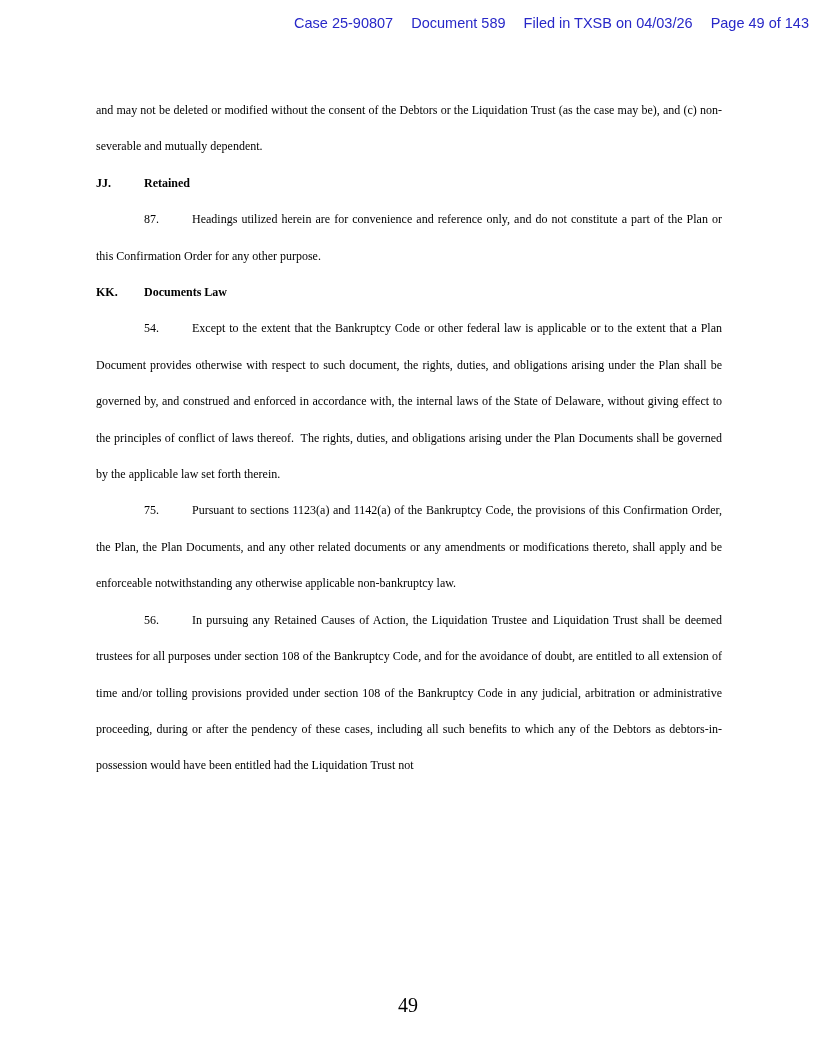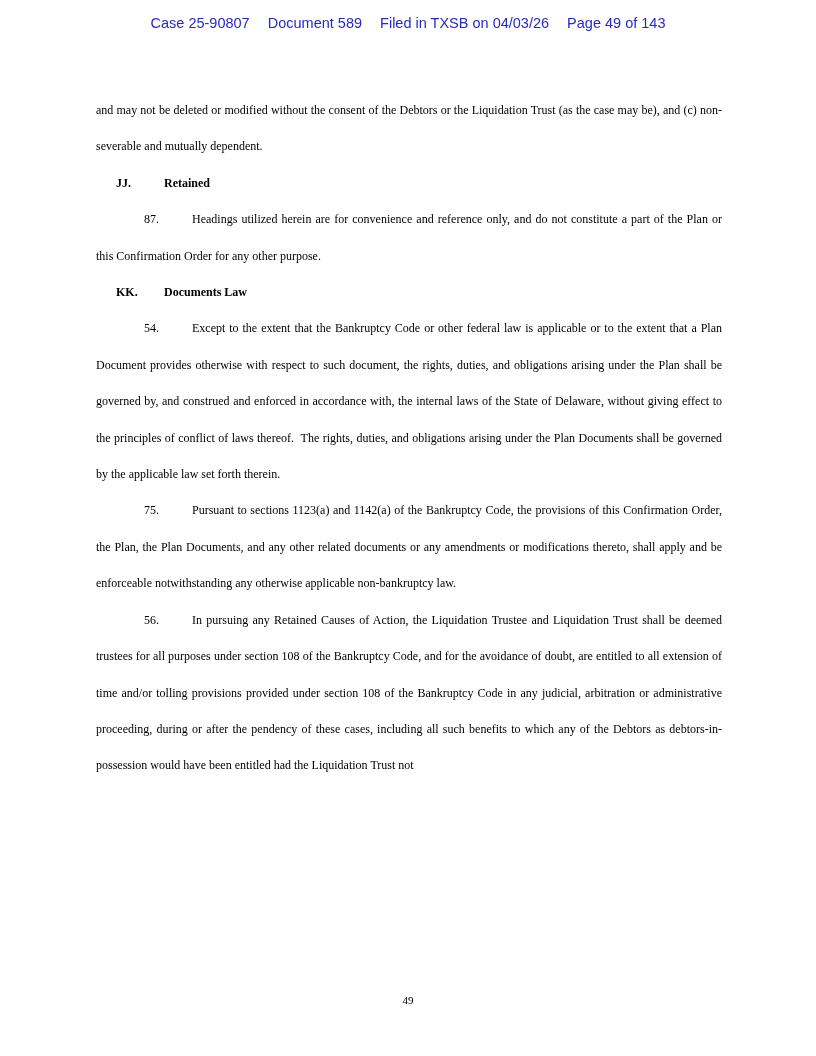"Case 25-90807 Document 589 Filed" .case-header { text-align: center -> right }
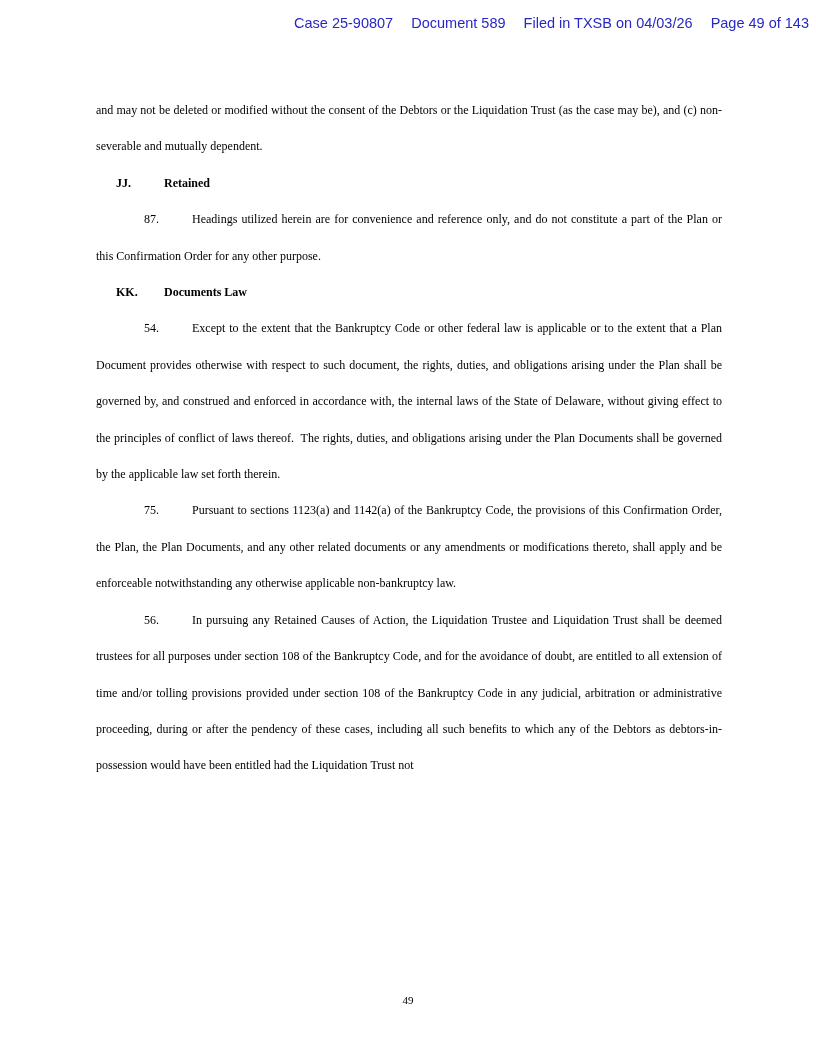"JJ." .hlabel { margin-left: 20px -> none }
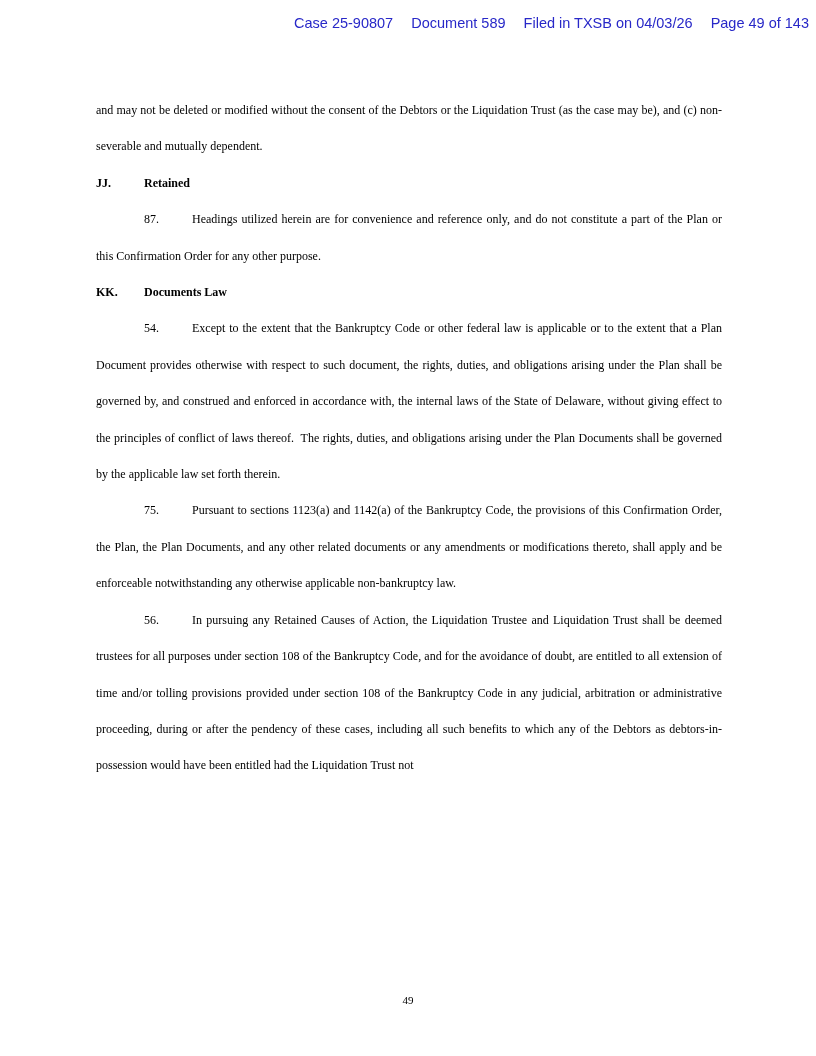"49" .footer { font-size: 11px -> 20px }
